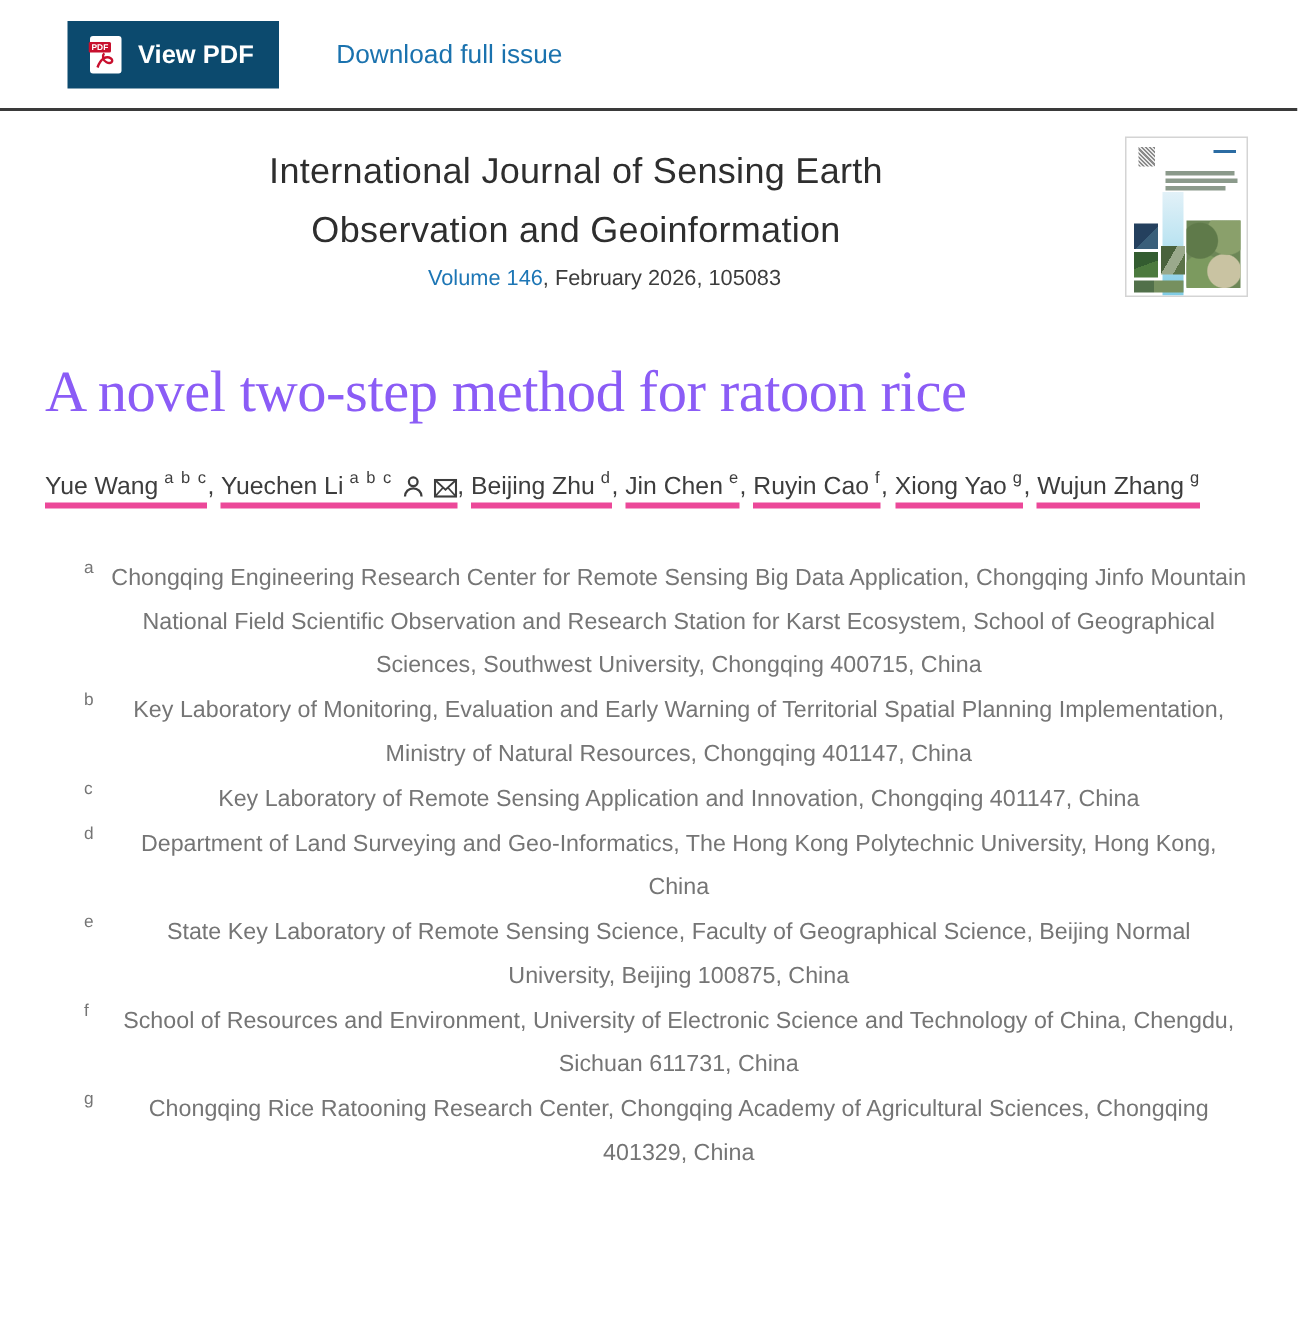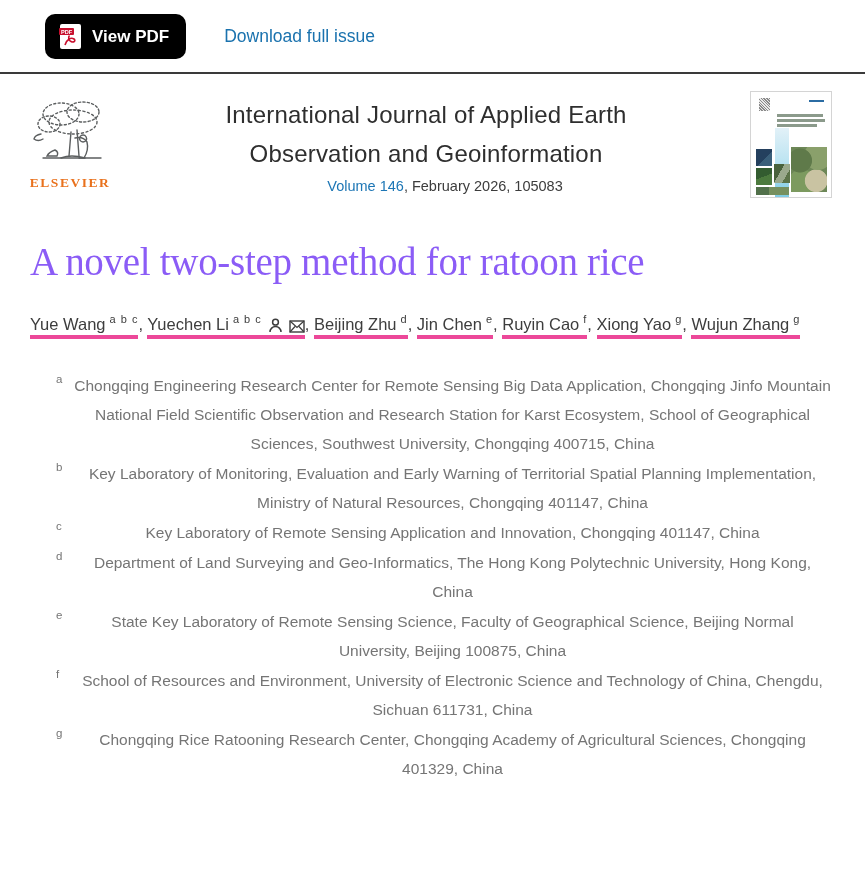"View PDF" .btn-viewpdf { background: #000000 -> #0c4a6e; border-radius: 10px -> 0 }
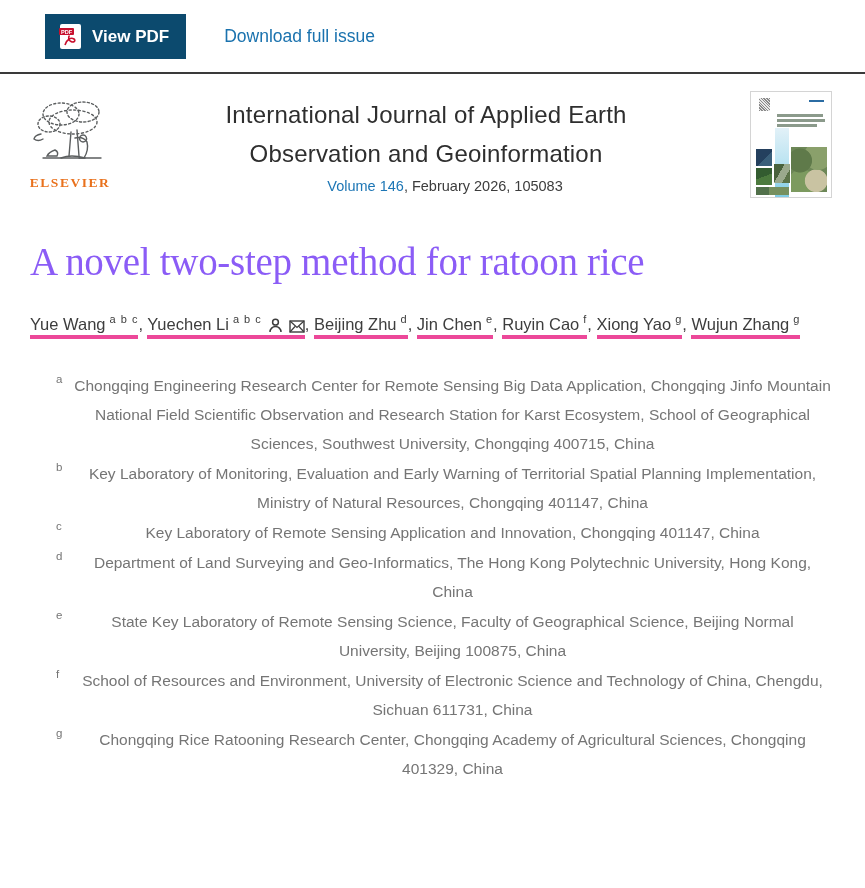"International Journal of Applied Earth" div { text: Applied -> Sensing }
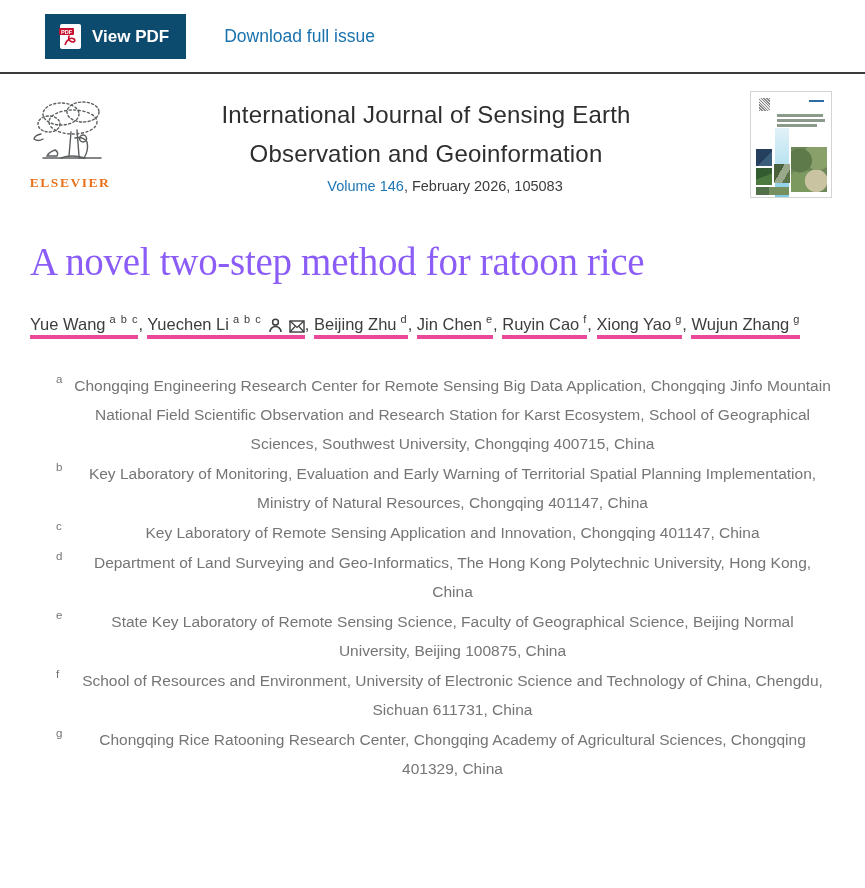"ELSEVIER" div.elsevier-logo { html: <div> <svg> <g> <ellipse></ellipse> <ellipse></ellipse> <ellipse></ellipse> <ellipse></ellipse> <path></path> <path></path> <path></path> <path></path> <path></path> <path></path> <path></path> </g> </svg> <div>ELSEVIER</div> </div> -> none }
